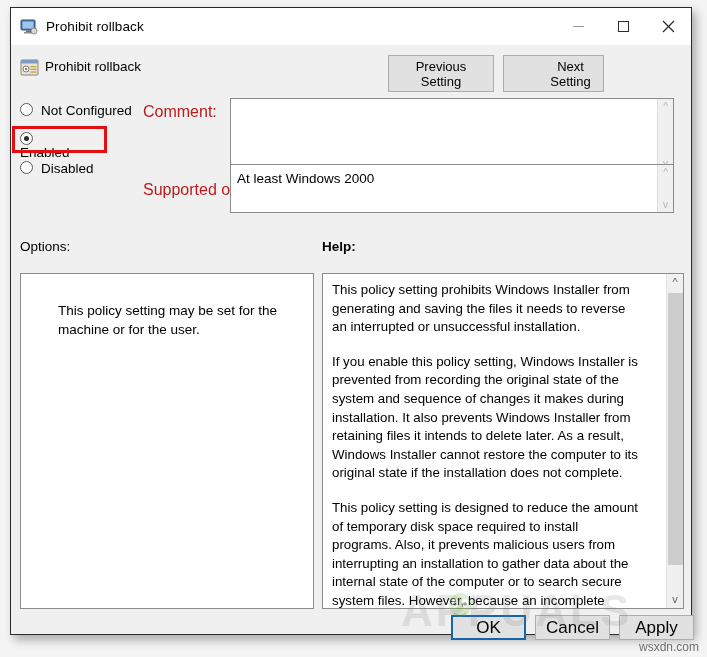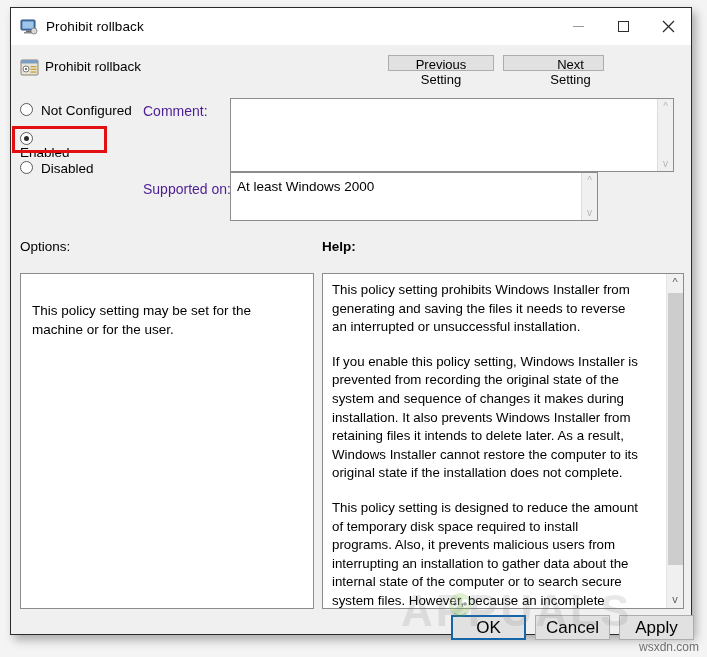"Previous Setting" .navbtn { height: 16px -> 37px }
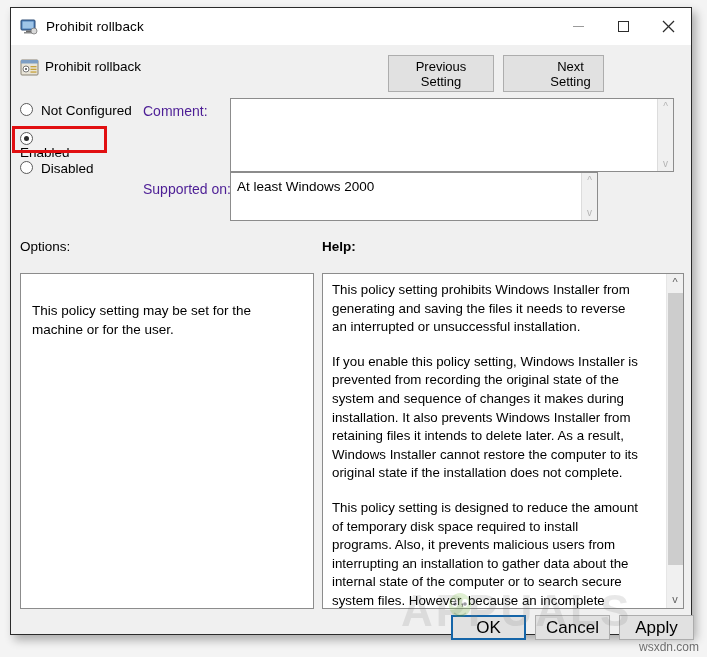"Comment:" .field-label { color: #4c1d95 -> #b91c1c; font-size: 14px -> 16px }
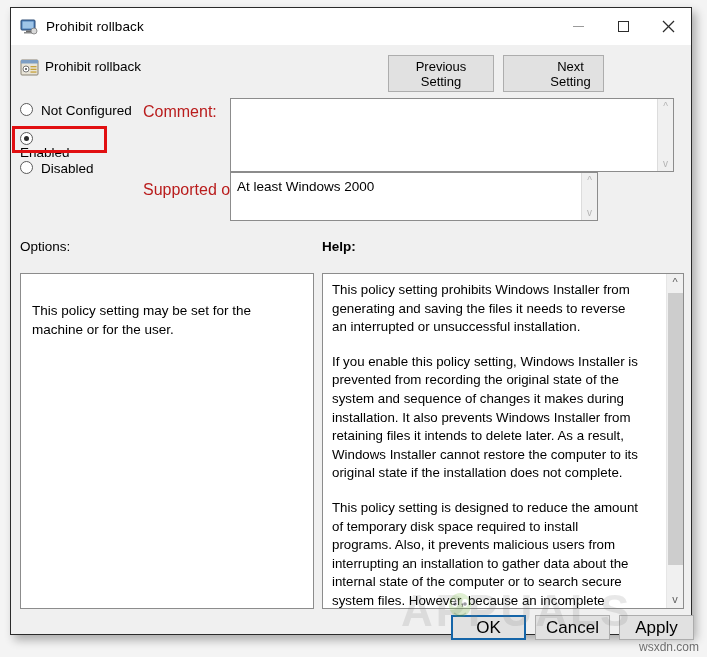"At least Windows 2000" #supported-box { top: 164px -> 156px; width: 368px -> 444px }
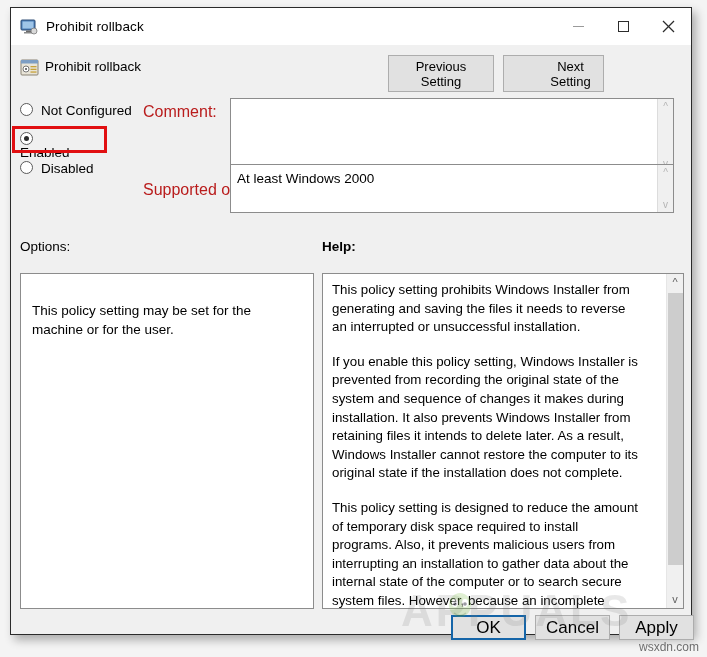"This policy setting may be" #options-text { margin-left: none -> 26px }
